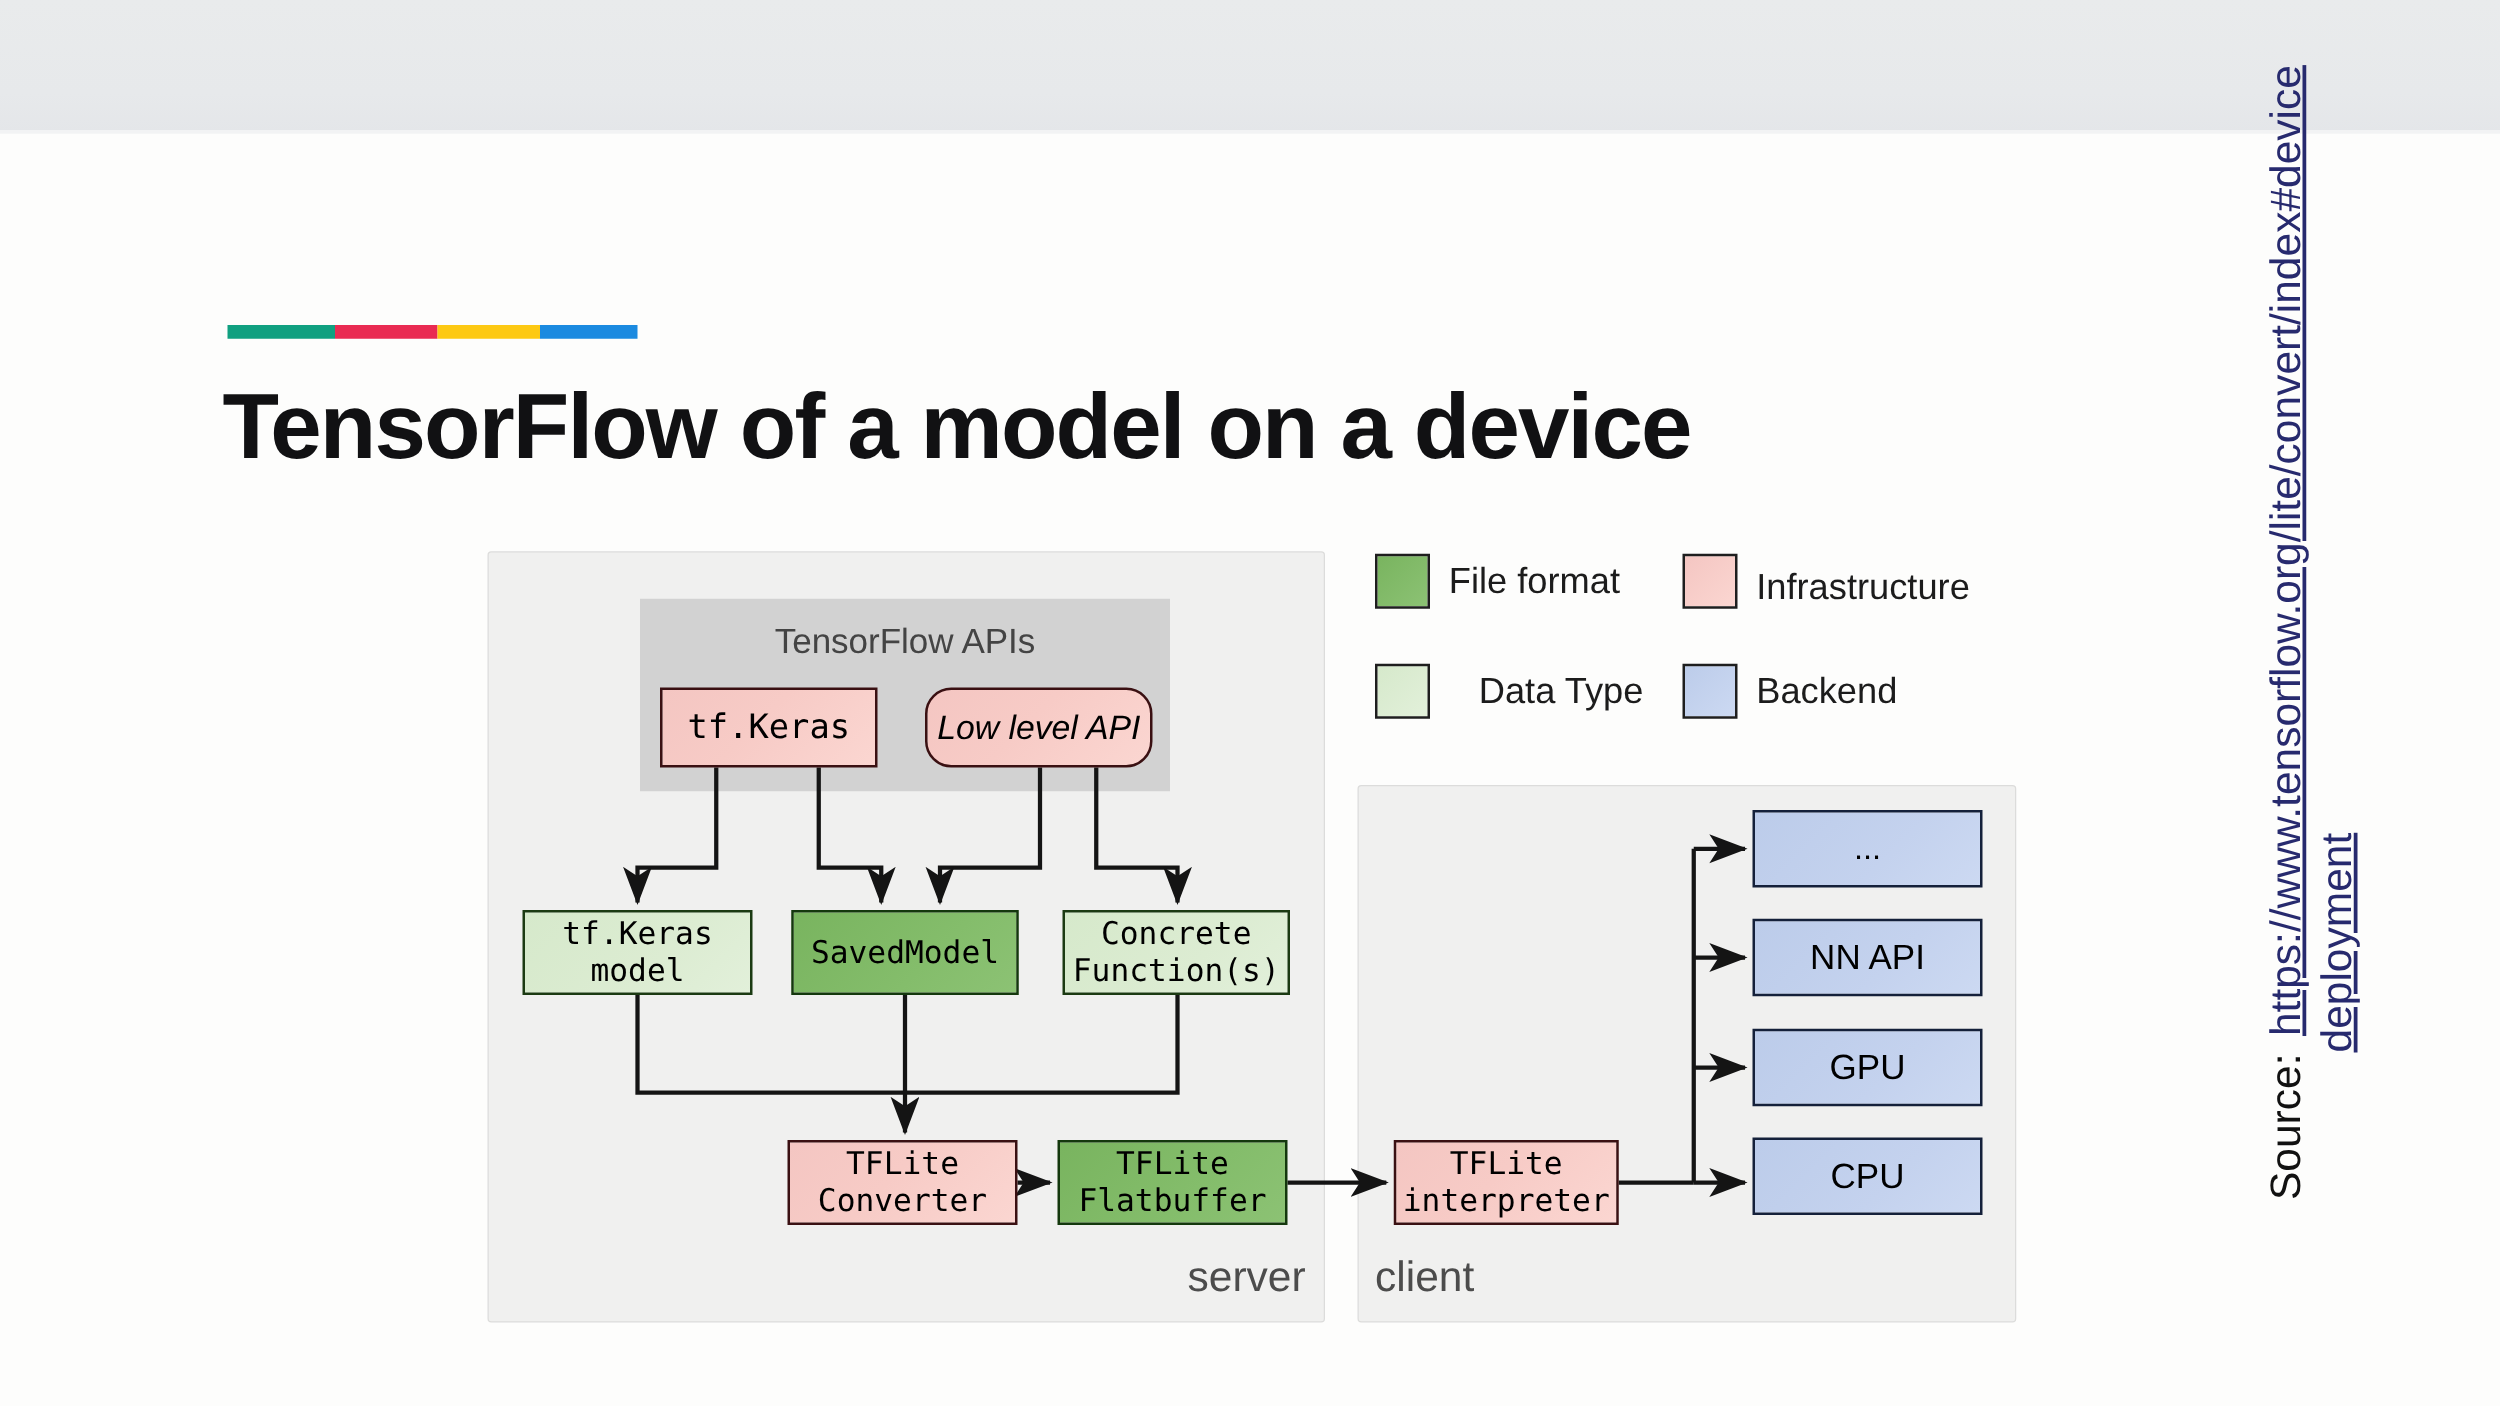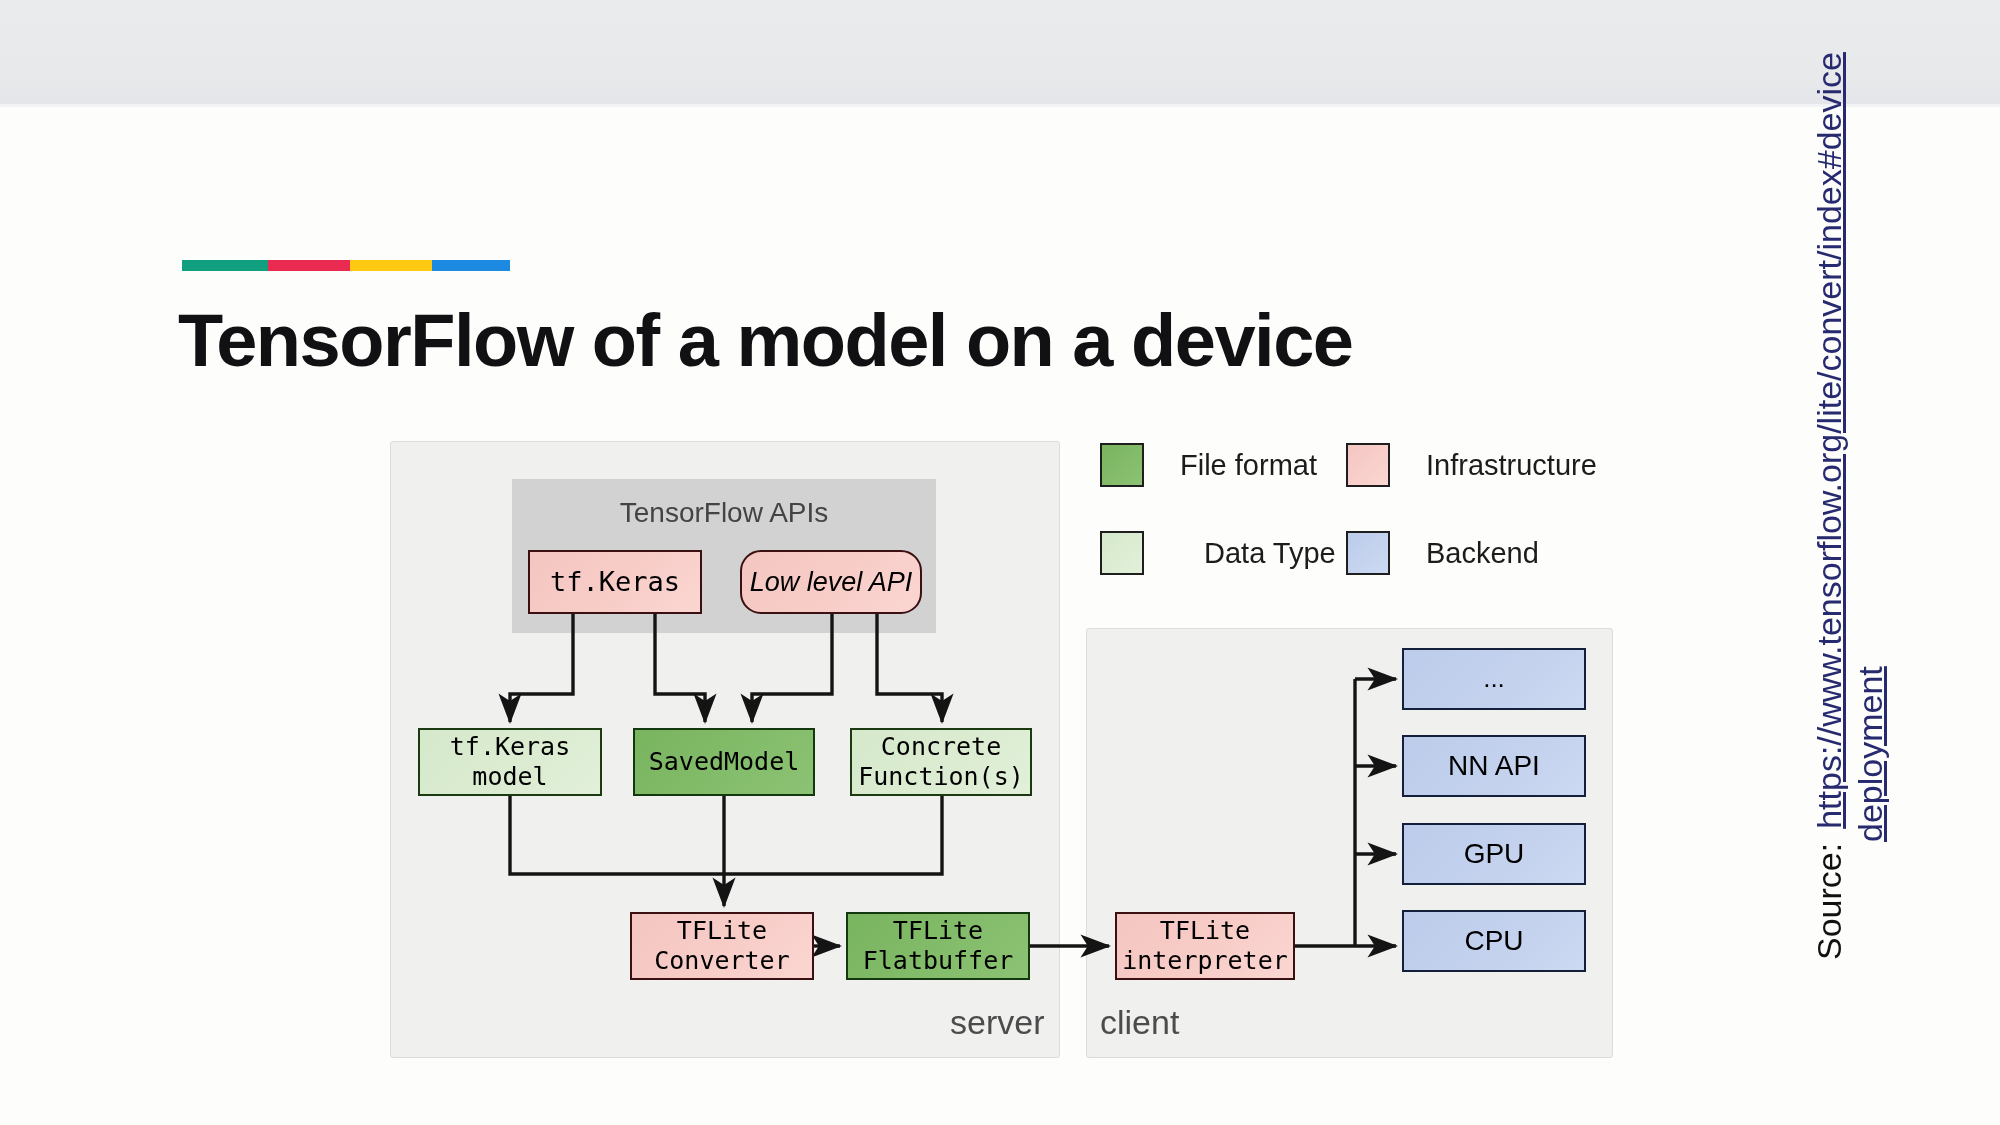"File format" .legend-txt { margin-left: 36px -> 15px }
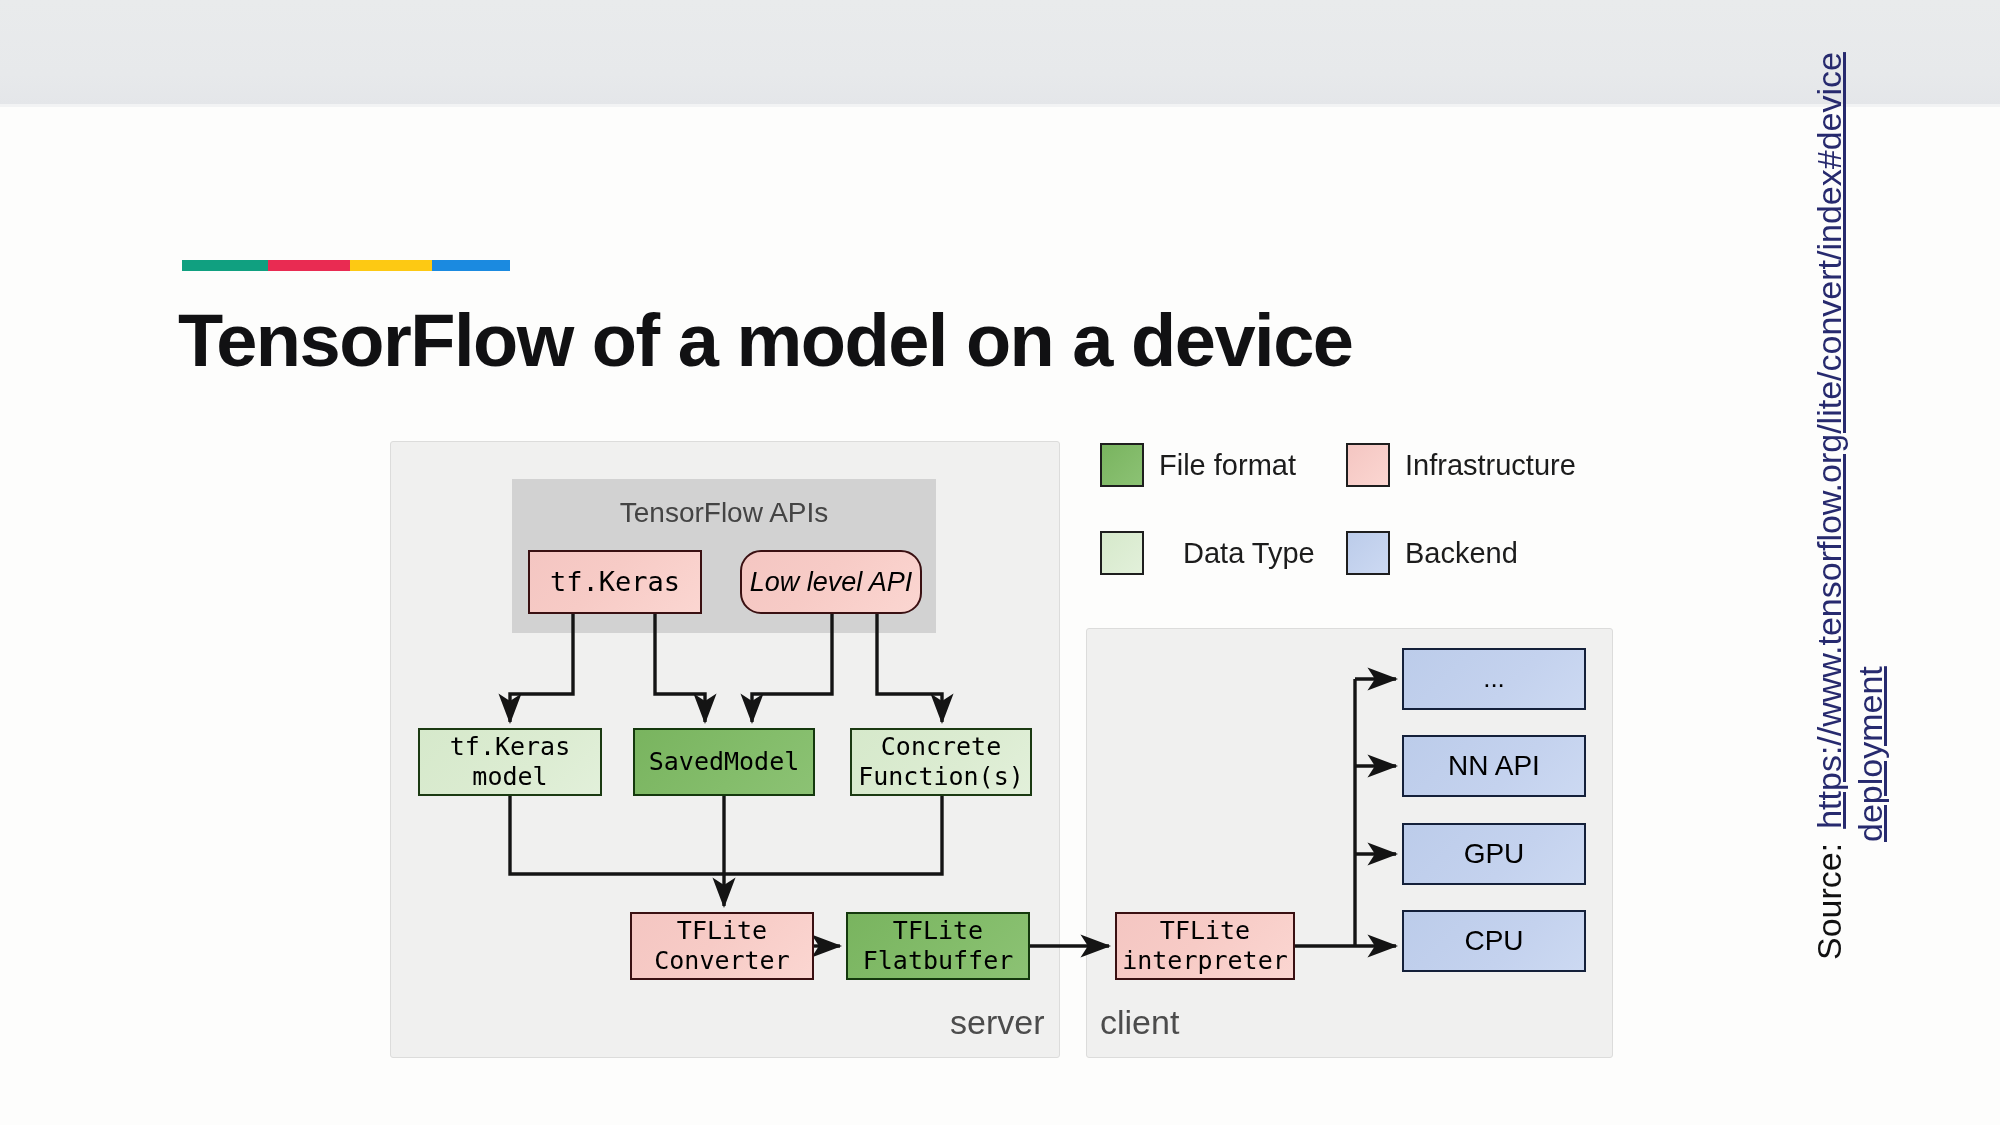"Infrastructure" #lg-1 { align-items: none -> flex-end }
